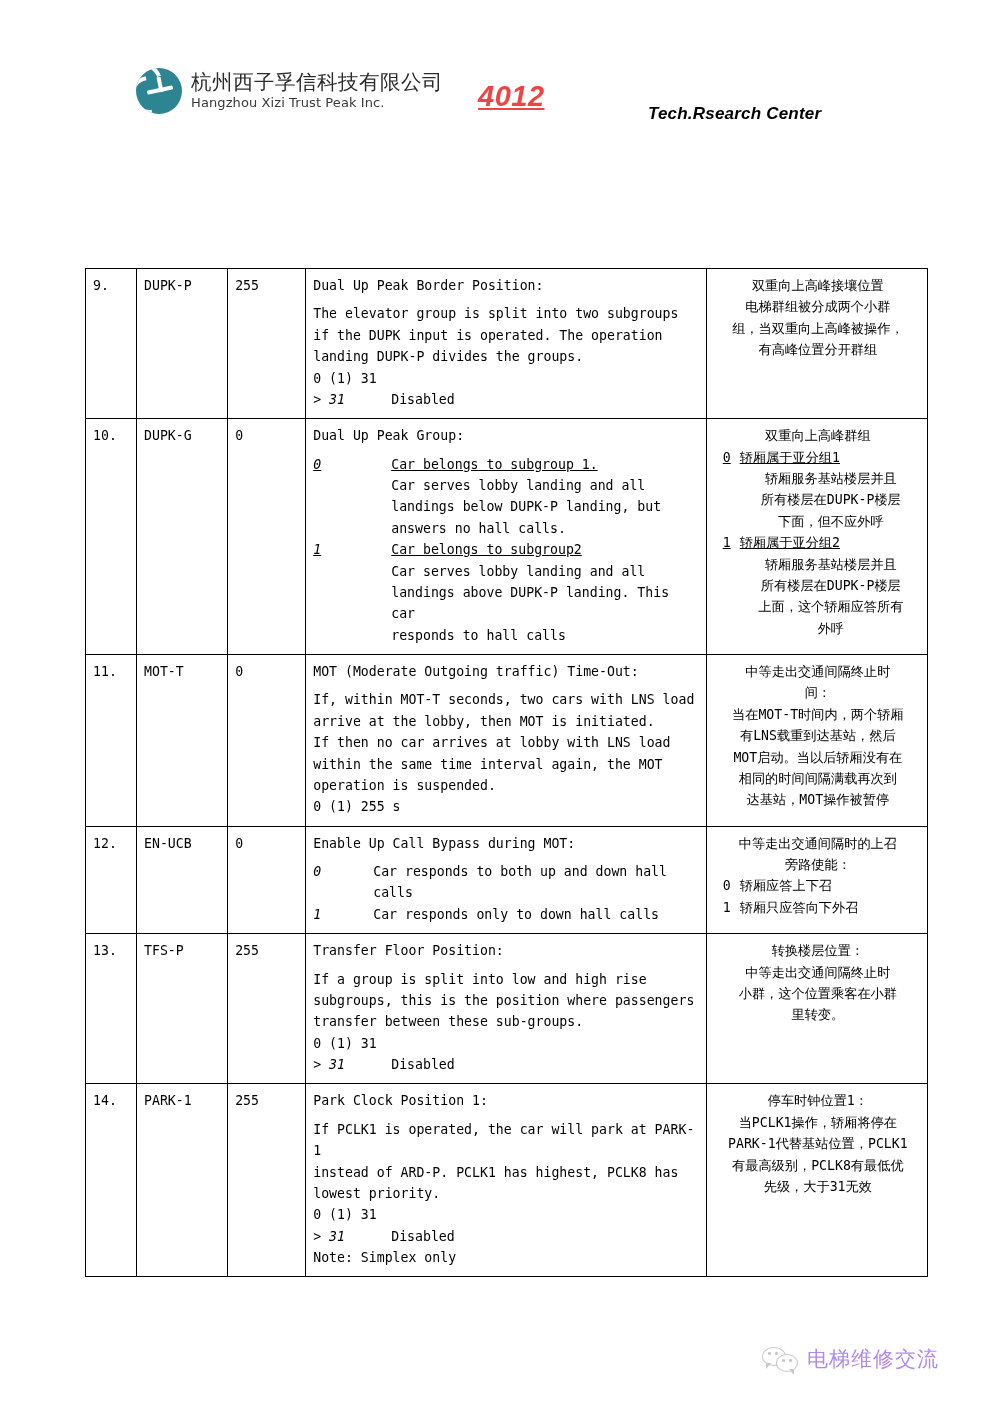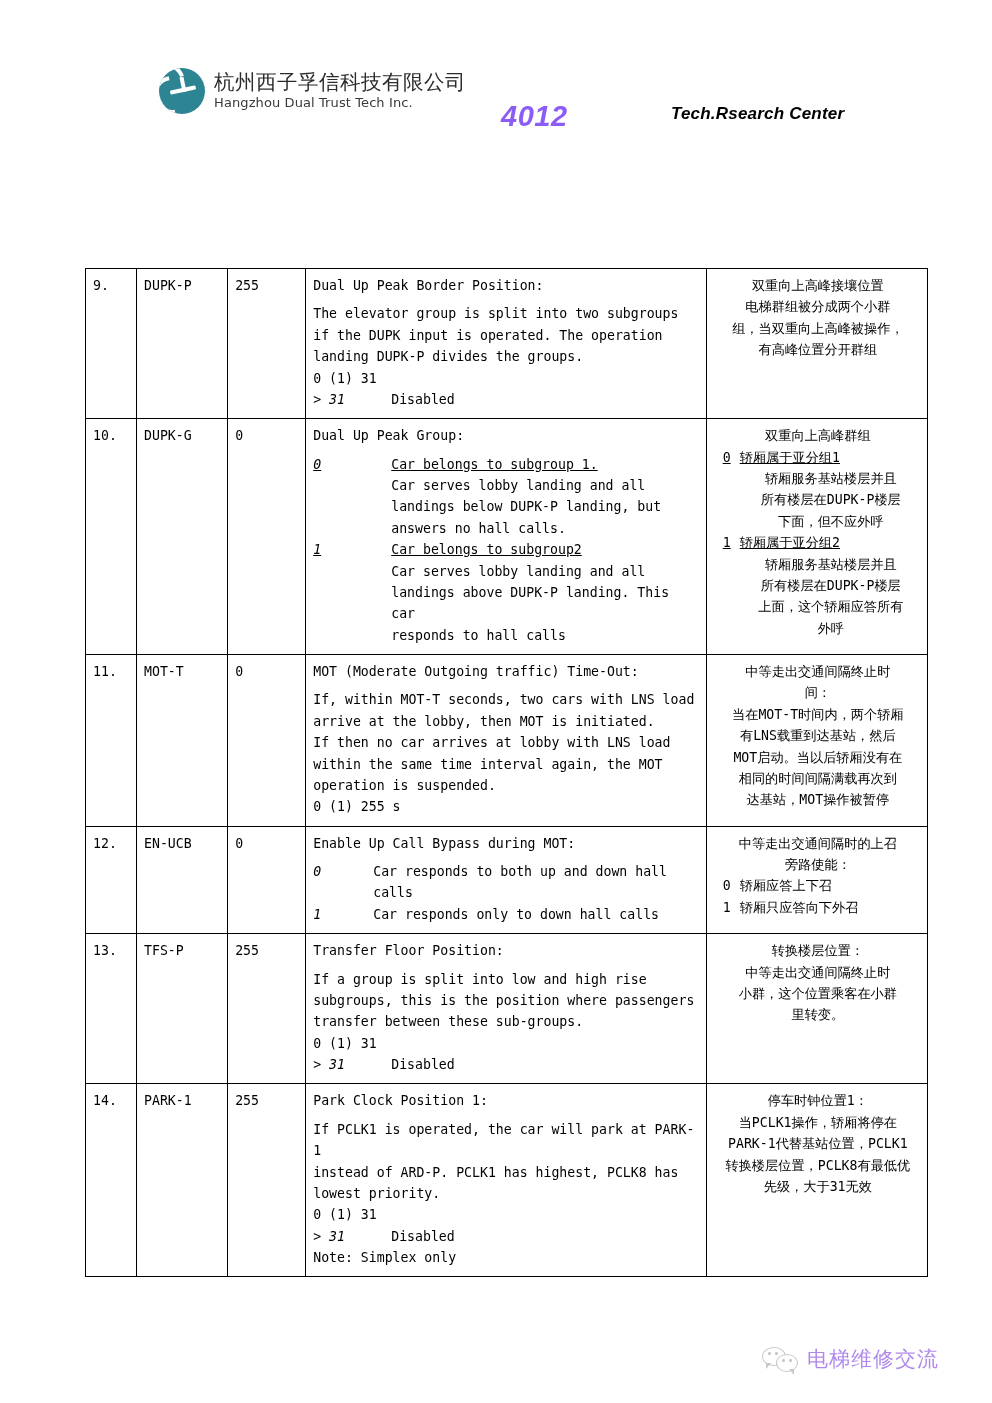"杭州西子孚信科技有限公司" .page-header { margin-left: 23px -> none }
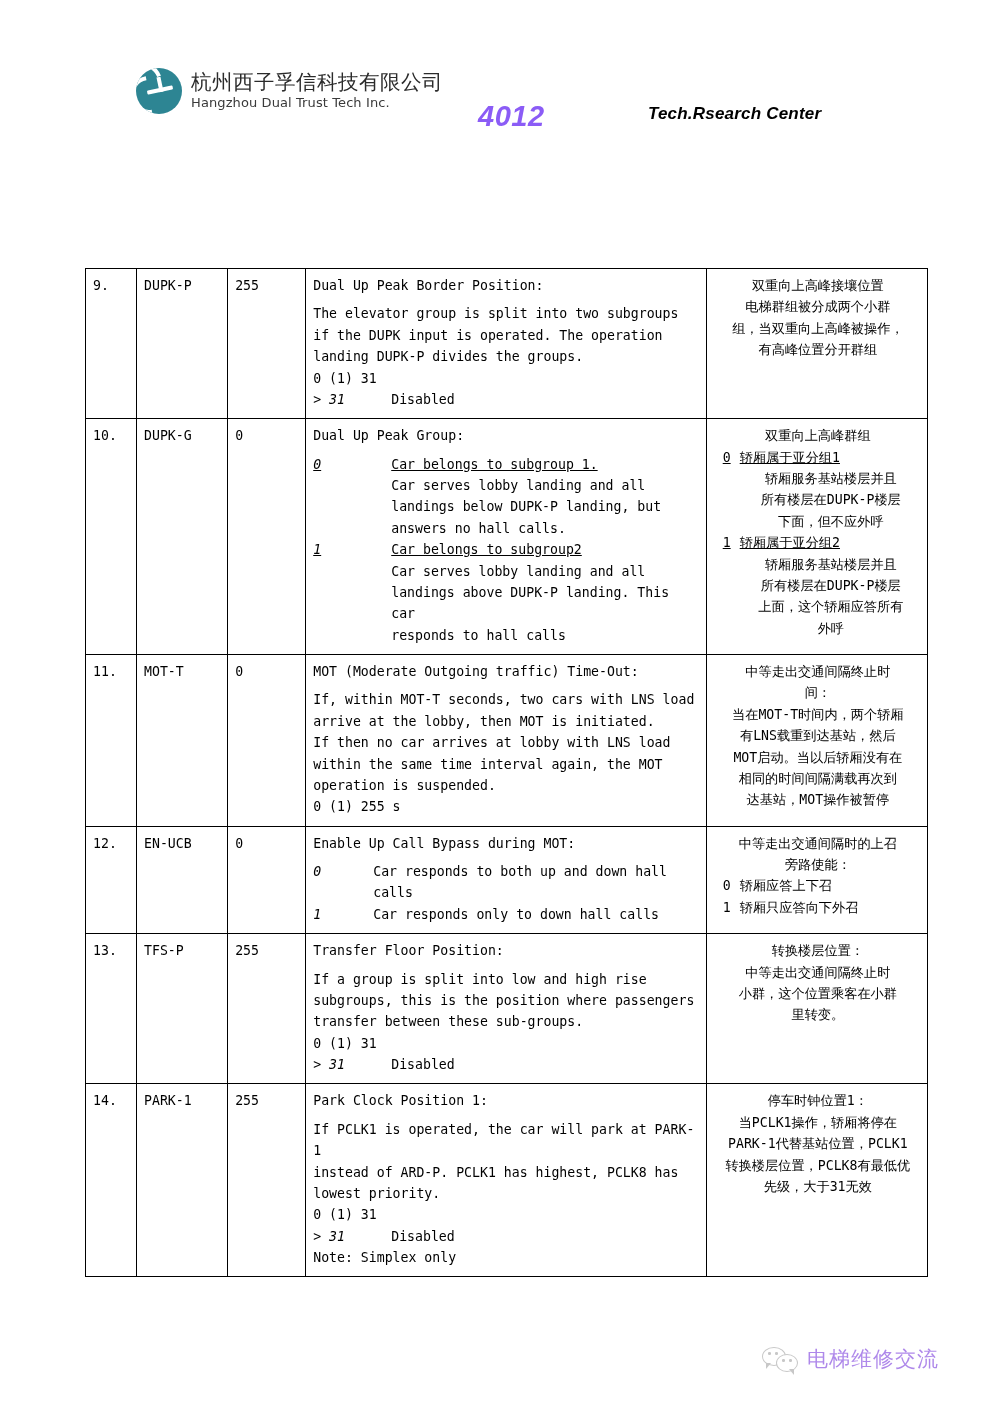"Hangzhou Dual Trust Tech Inc." div.logo-en { text: Dual Trust Tech -> Xizi Trust Peak }
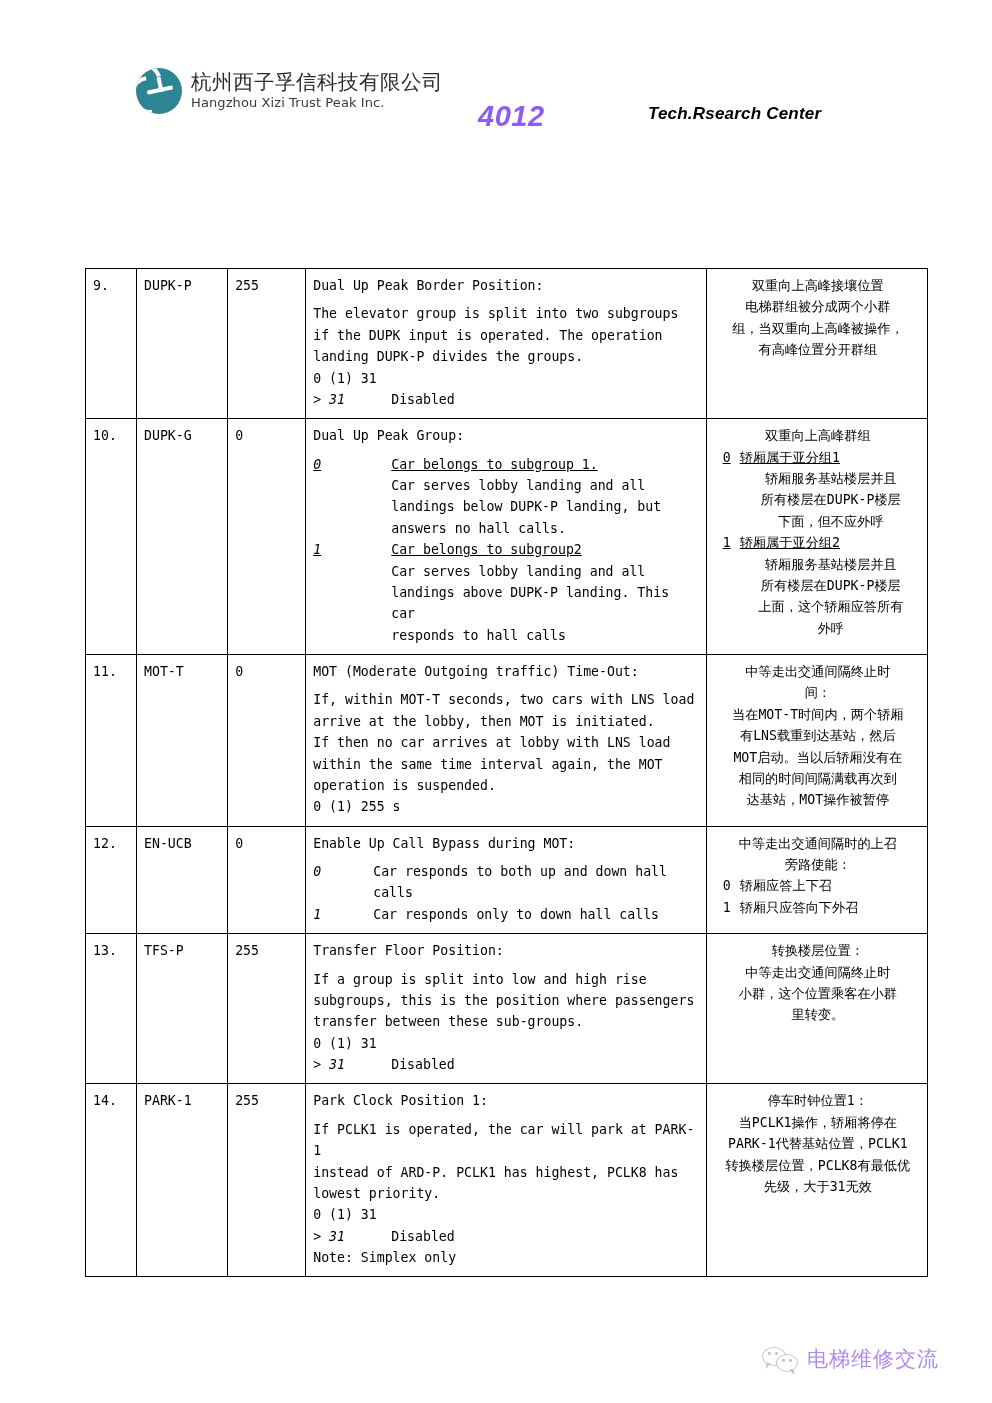"4012" .doc-number { color: #8b5cf6 -> #ef4444; text-decoration: none -> underline; top: 42px -> 22px }
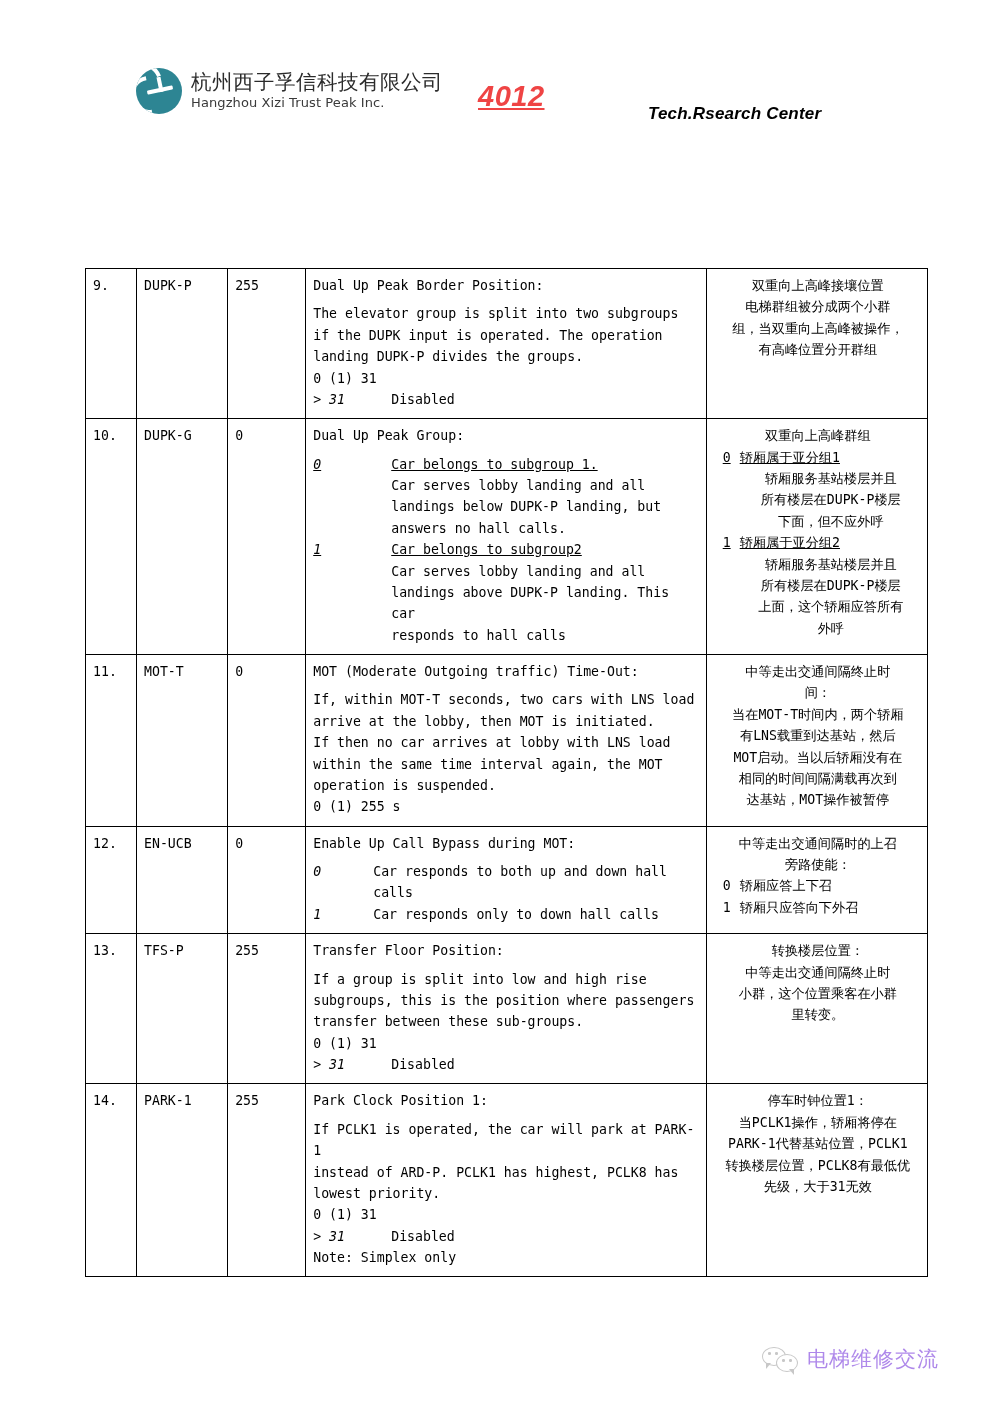"转换楼层位置，PCLK8有最低优" div.cn-line { text: 转换楼层位置 -> 有最高级别 }
